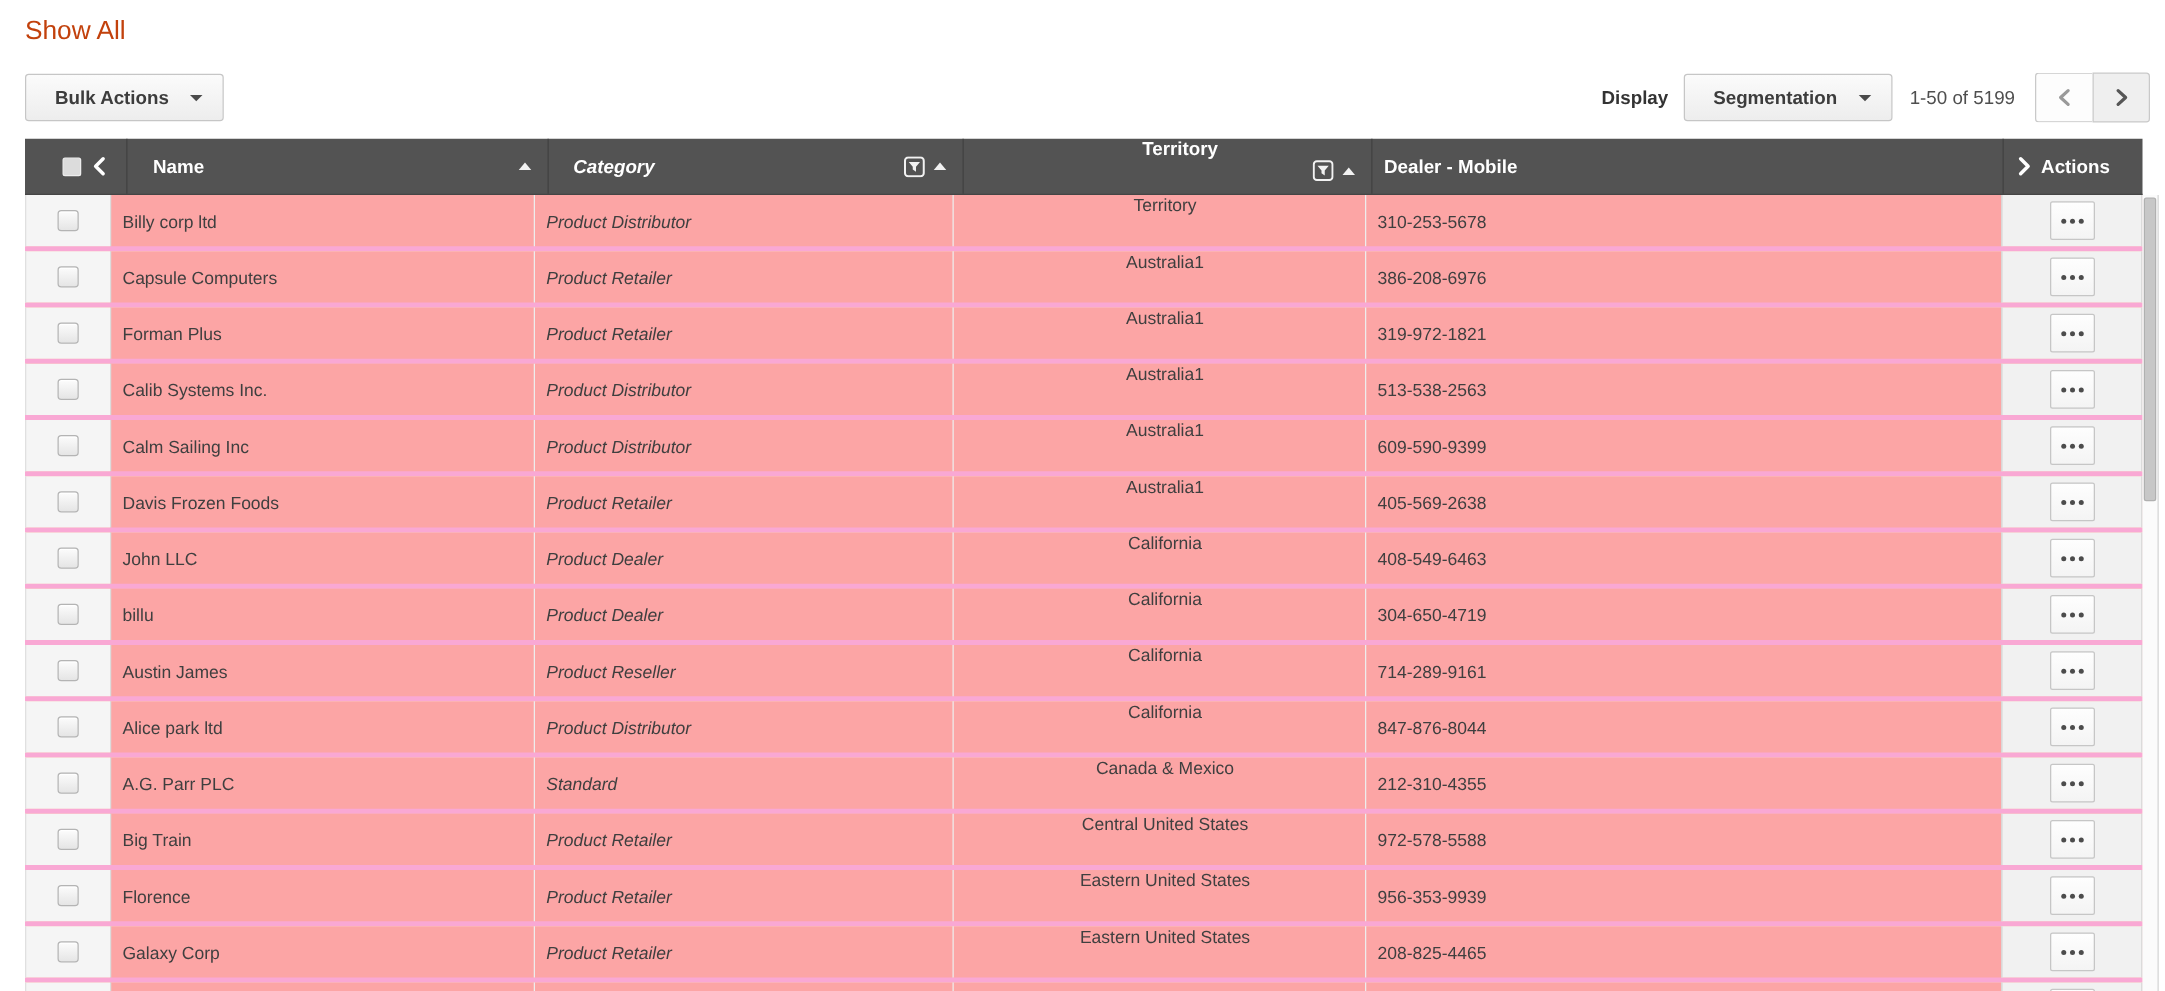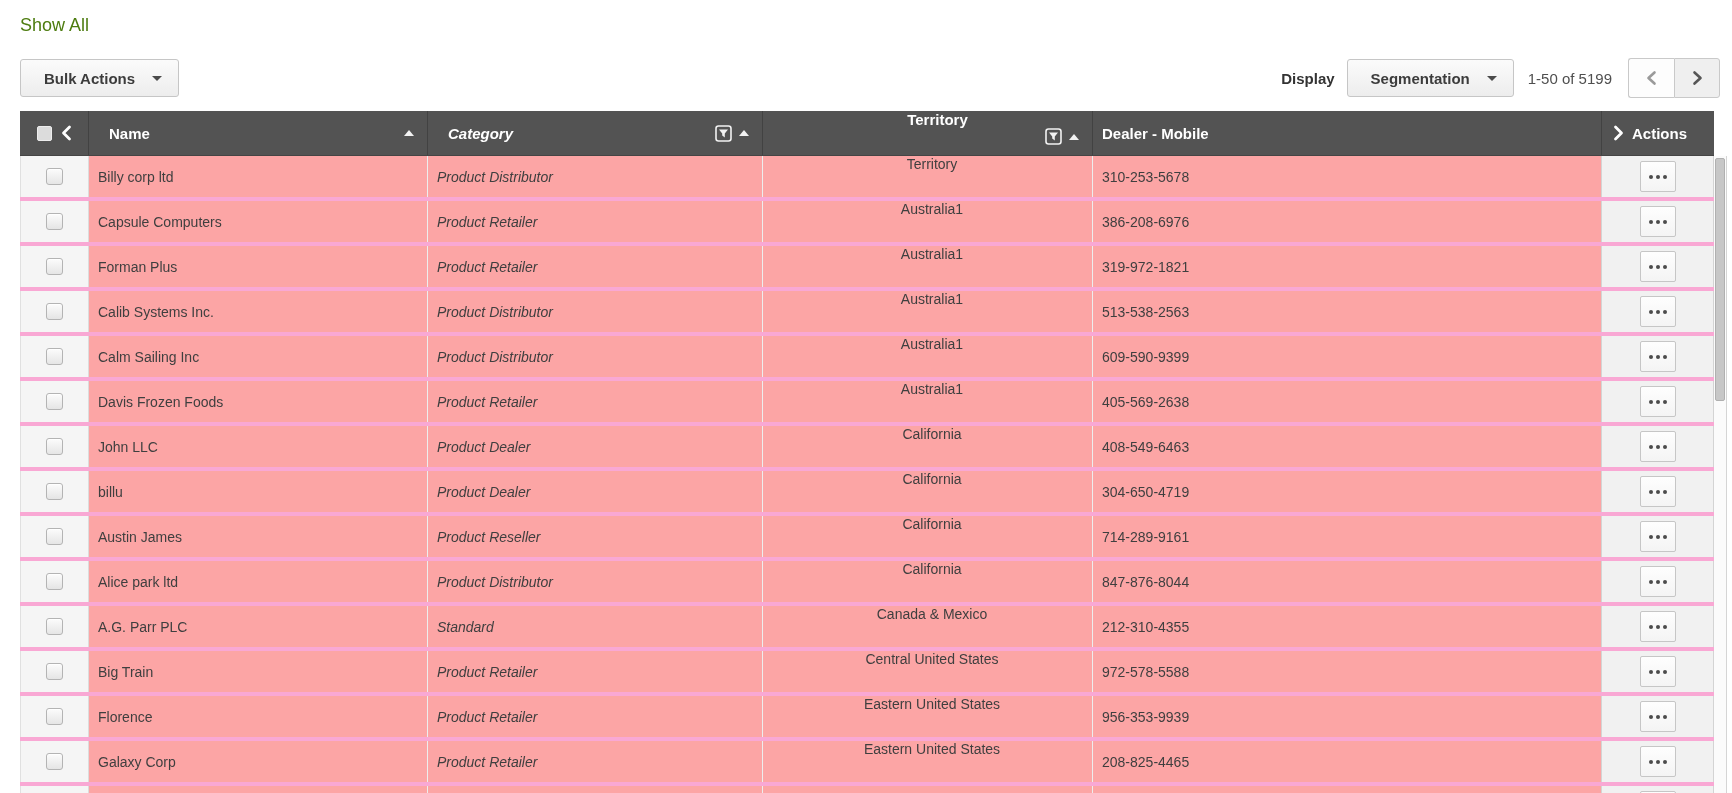"Show All" .page-title { color: #4d7c0f -> #c2410c; font-size: 18px -> 21px }
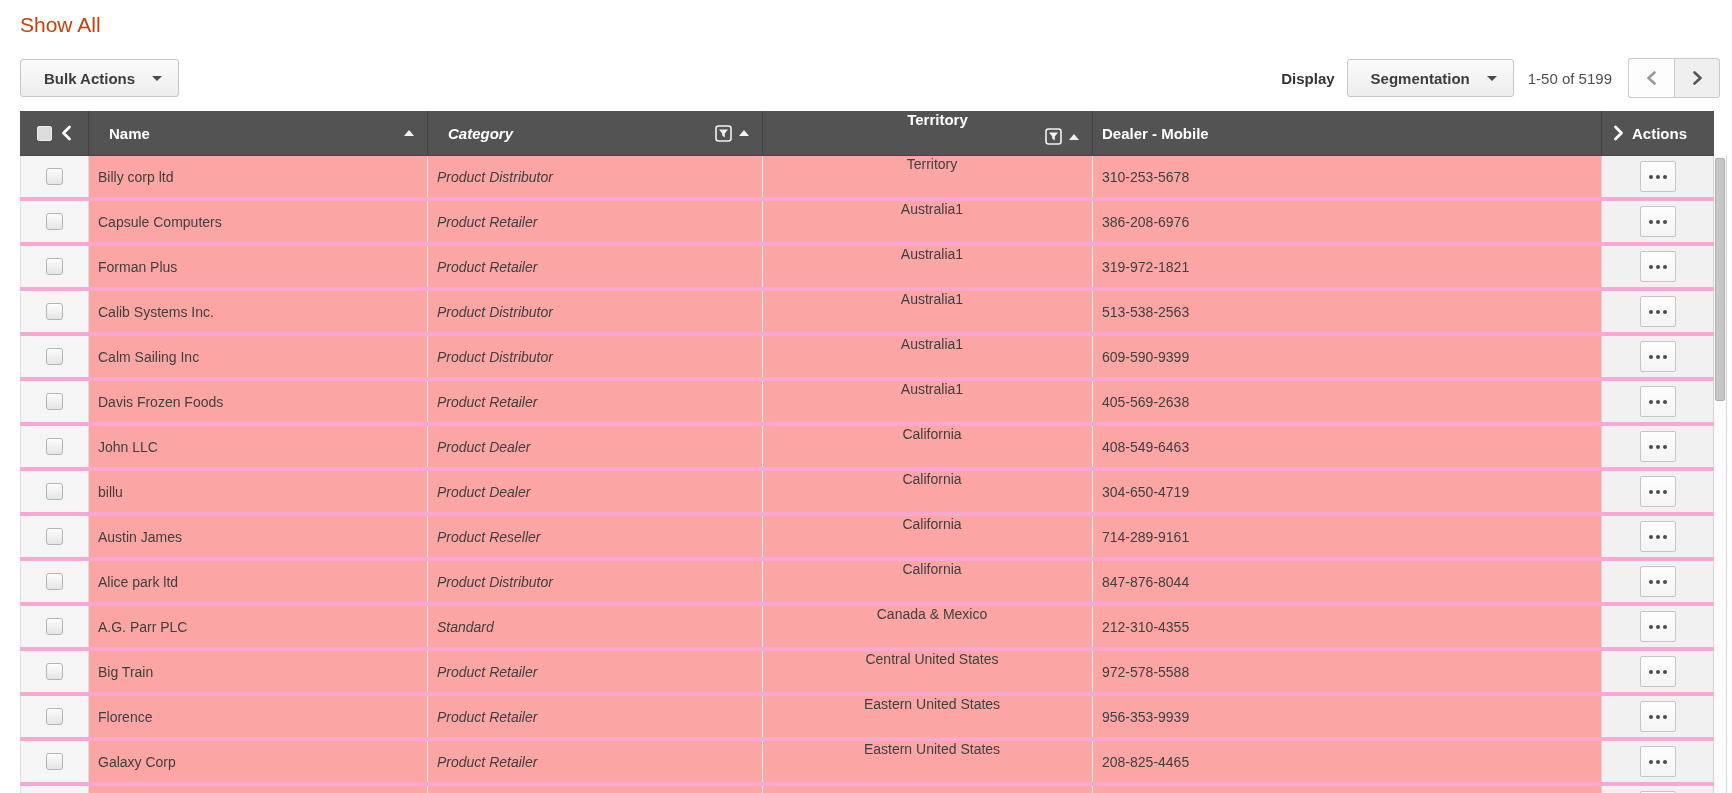"Name" .thead { padding-left: none -> 14px }
